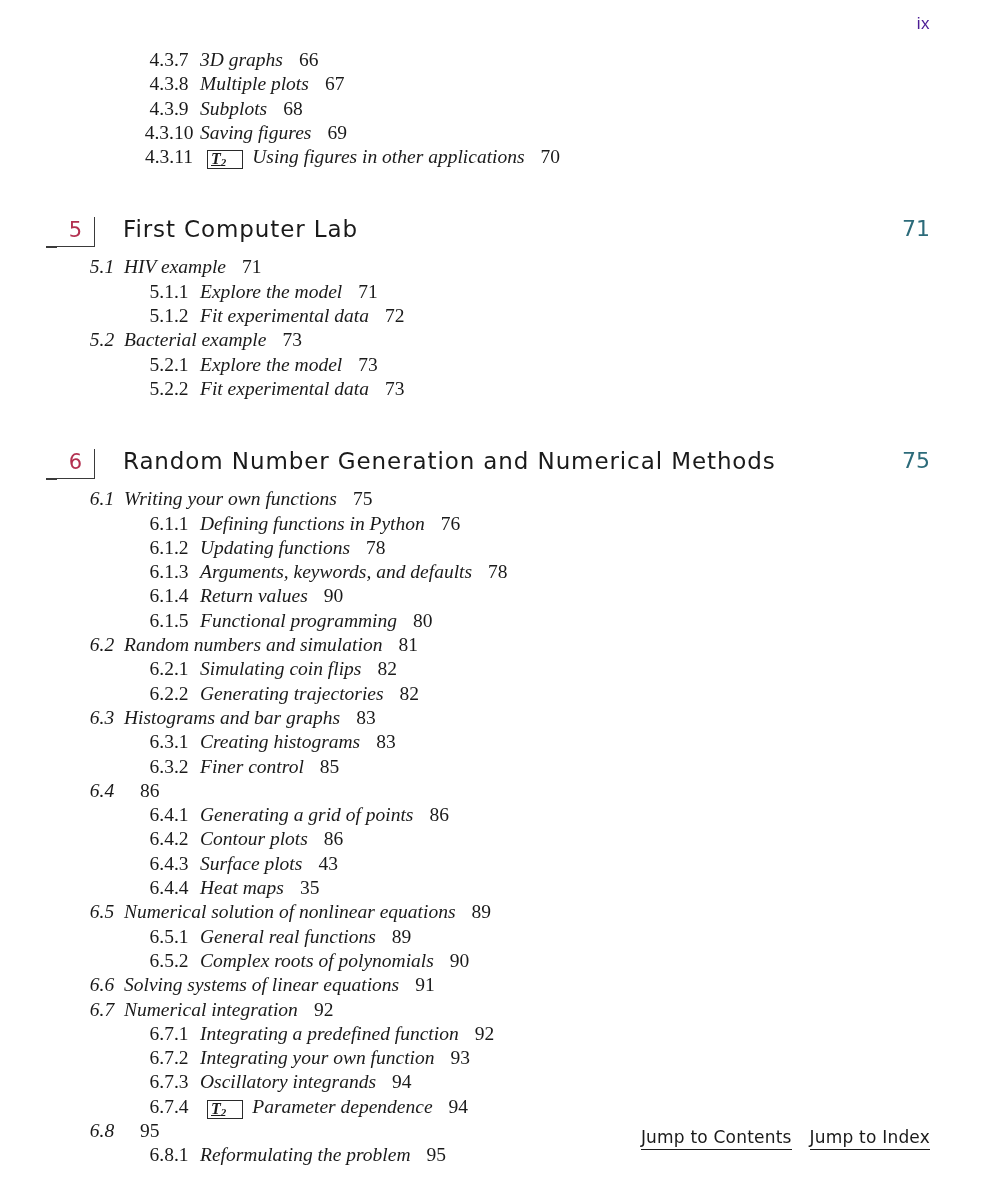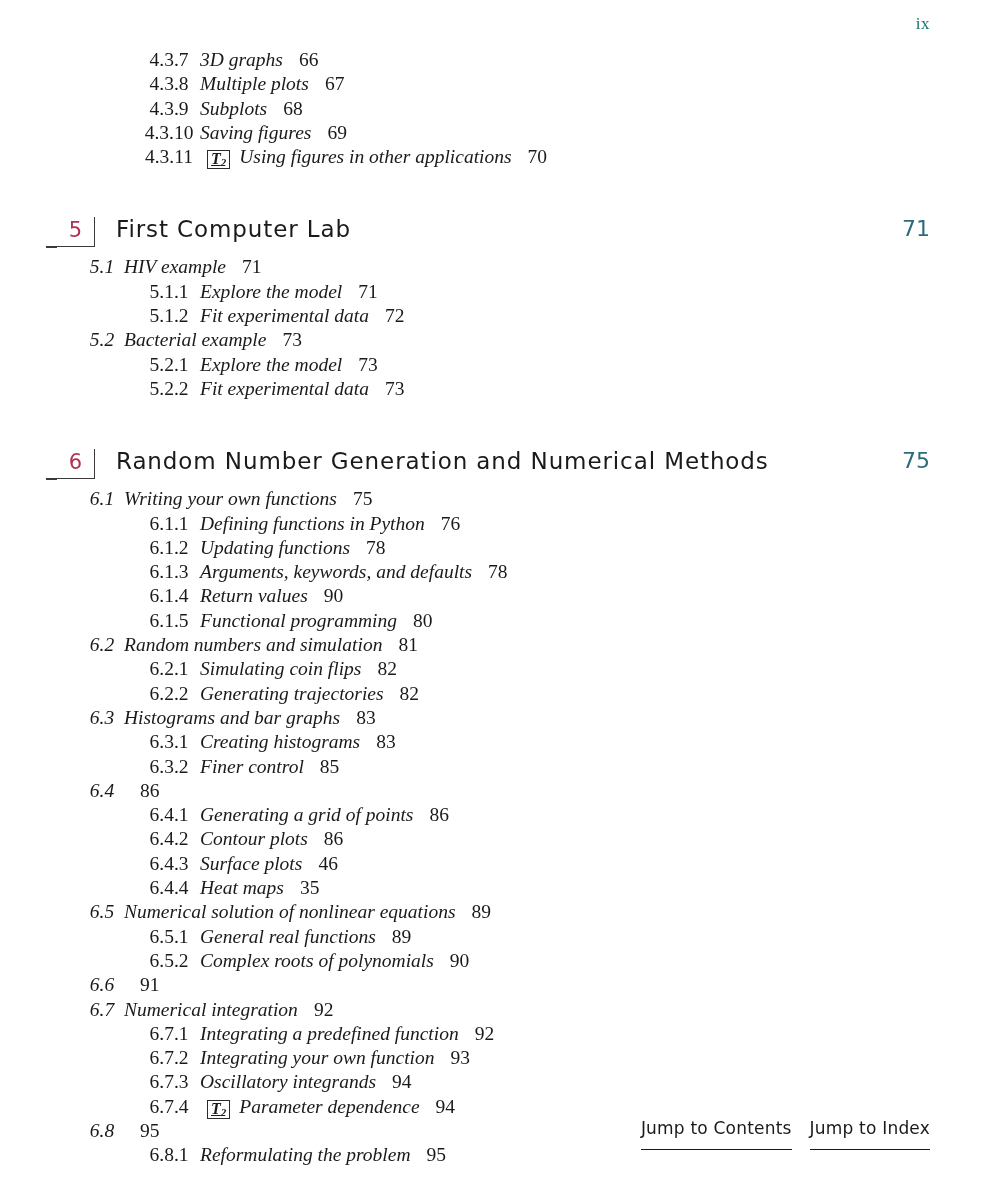"ix" .folio { color: #0f766e -> #4c1d95; font-family: Liberation Serif, serif -> Liberation Sans, sans-serif }
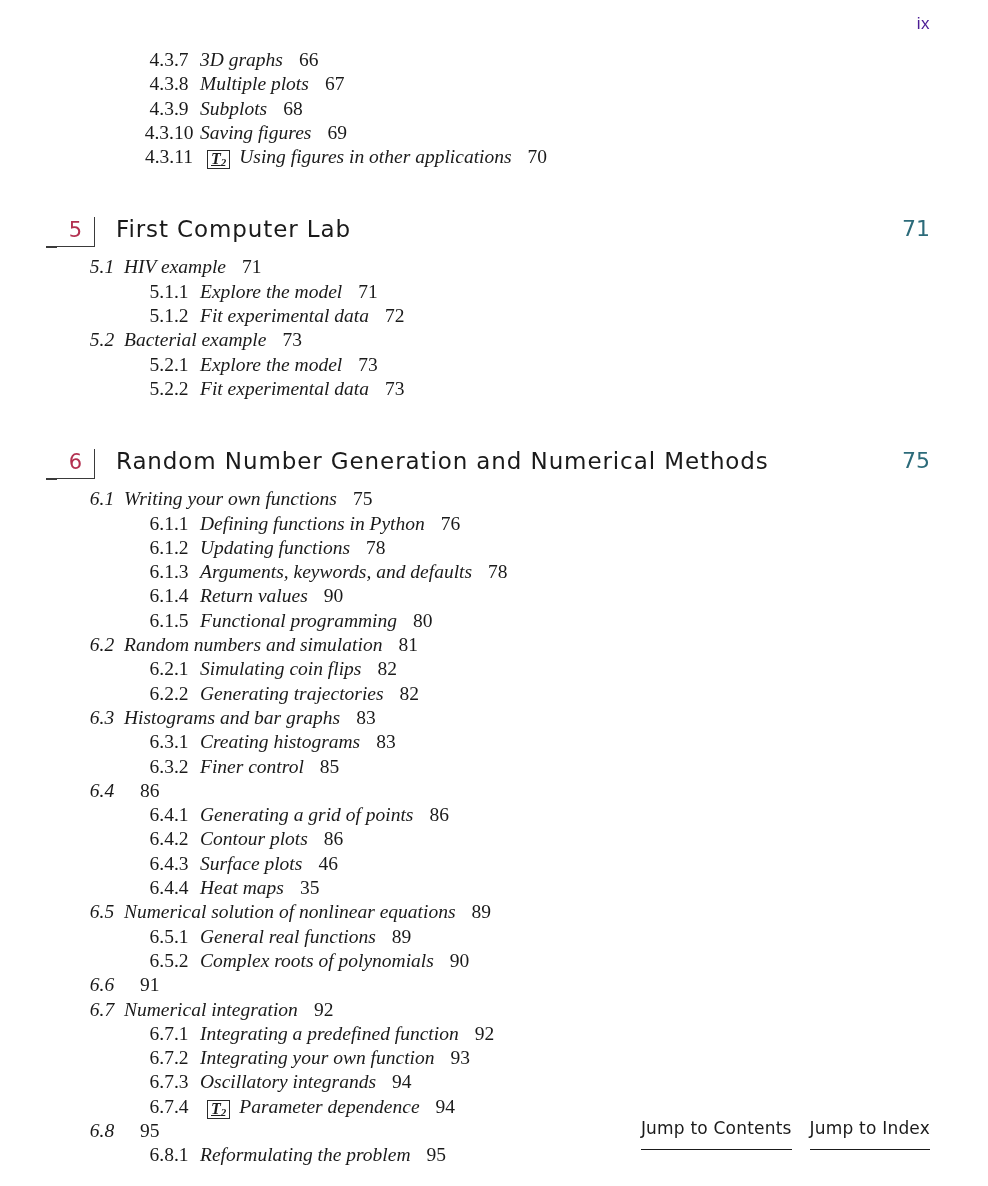"T2" .t2 { padding: 0px 3px 0px 3px -> 0px 16px 0px 3px }
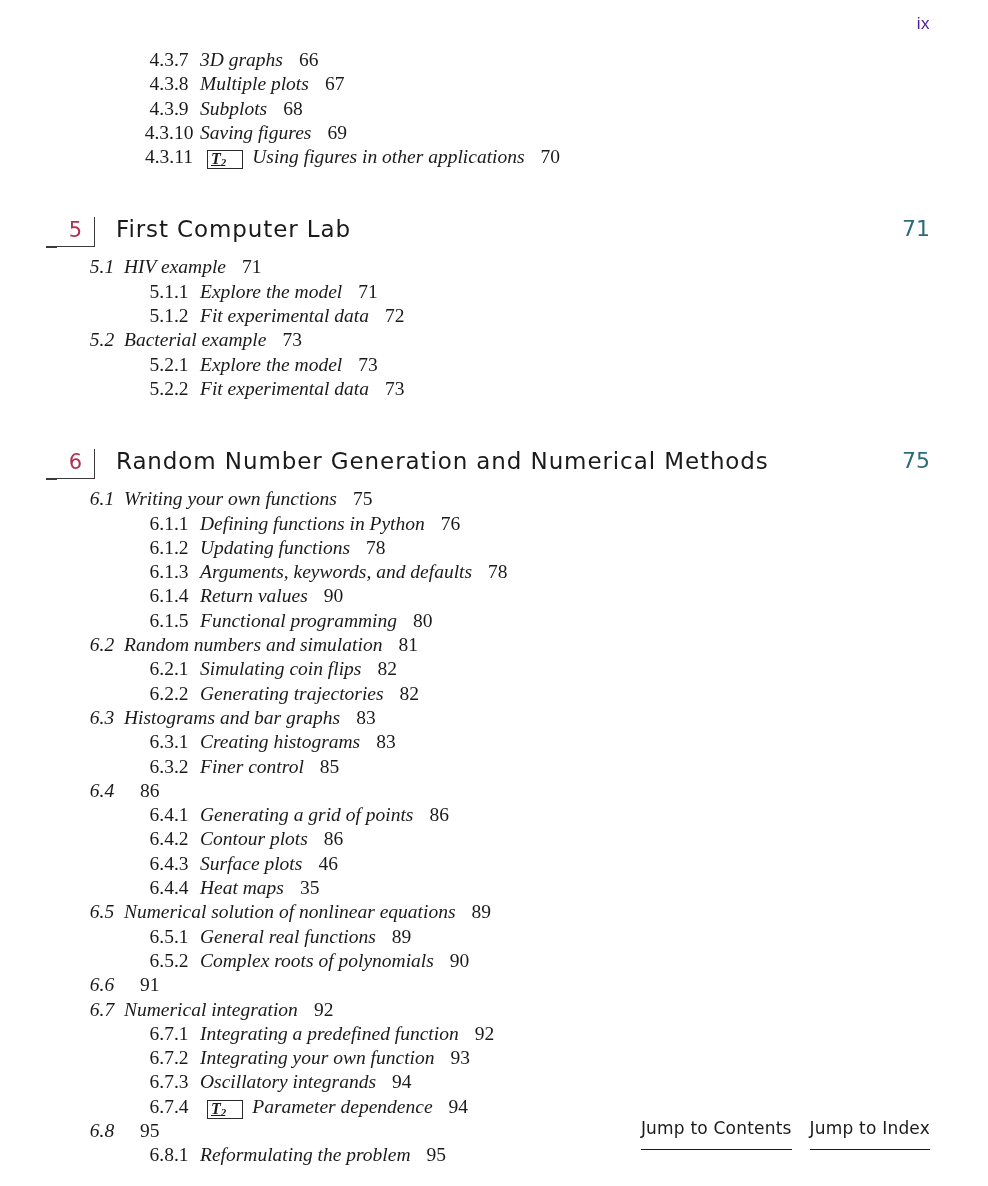"First Computer Lab" .chapter .chtitle { margin-left: 21px -> 28px }
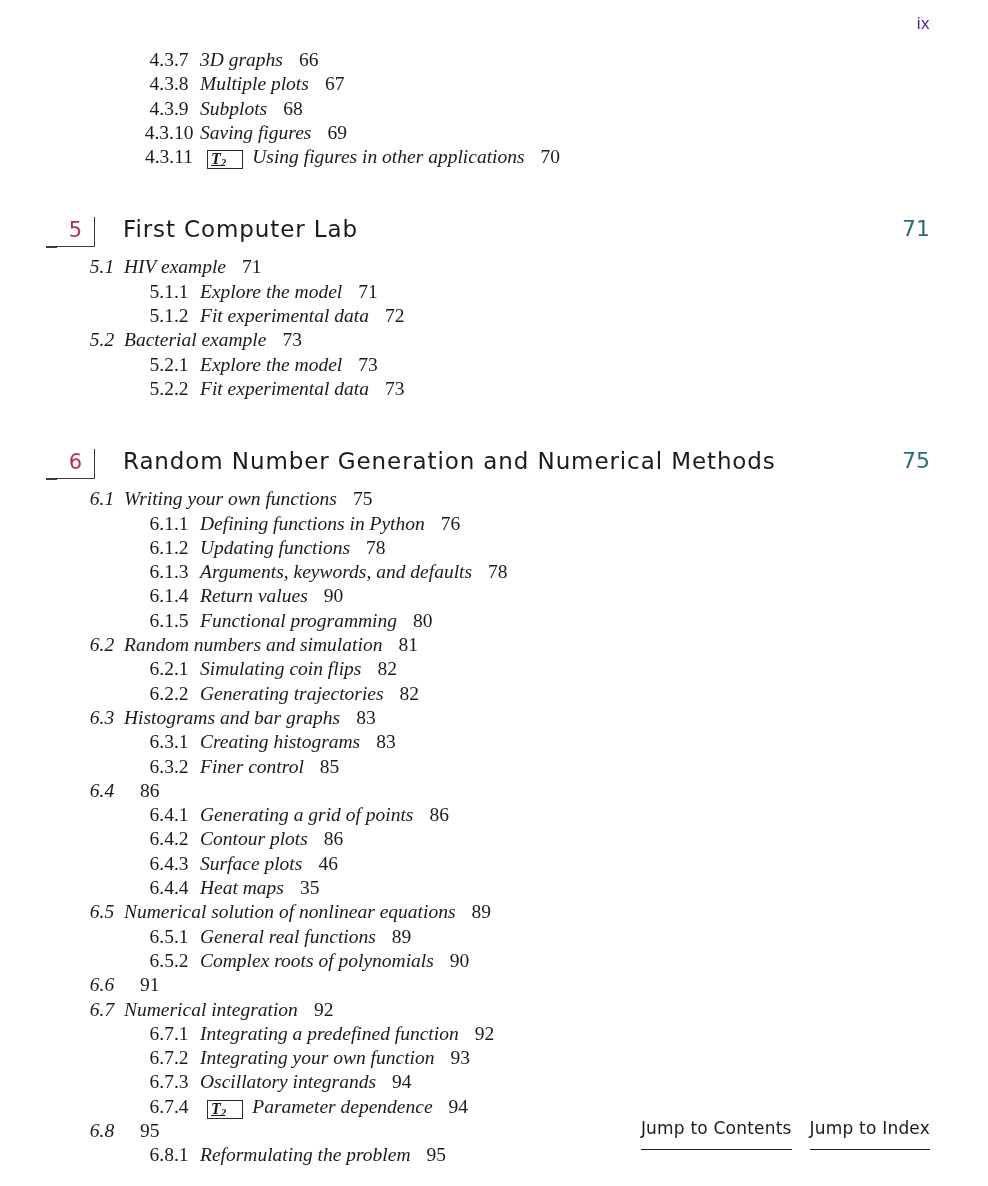"46" span.pg { text: 46 -> 43 }
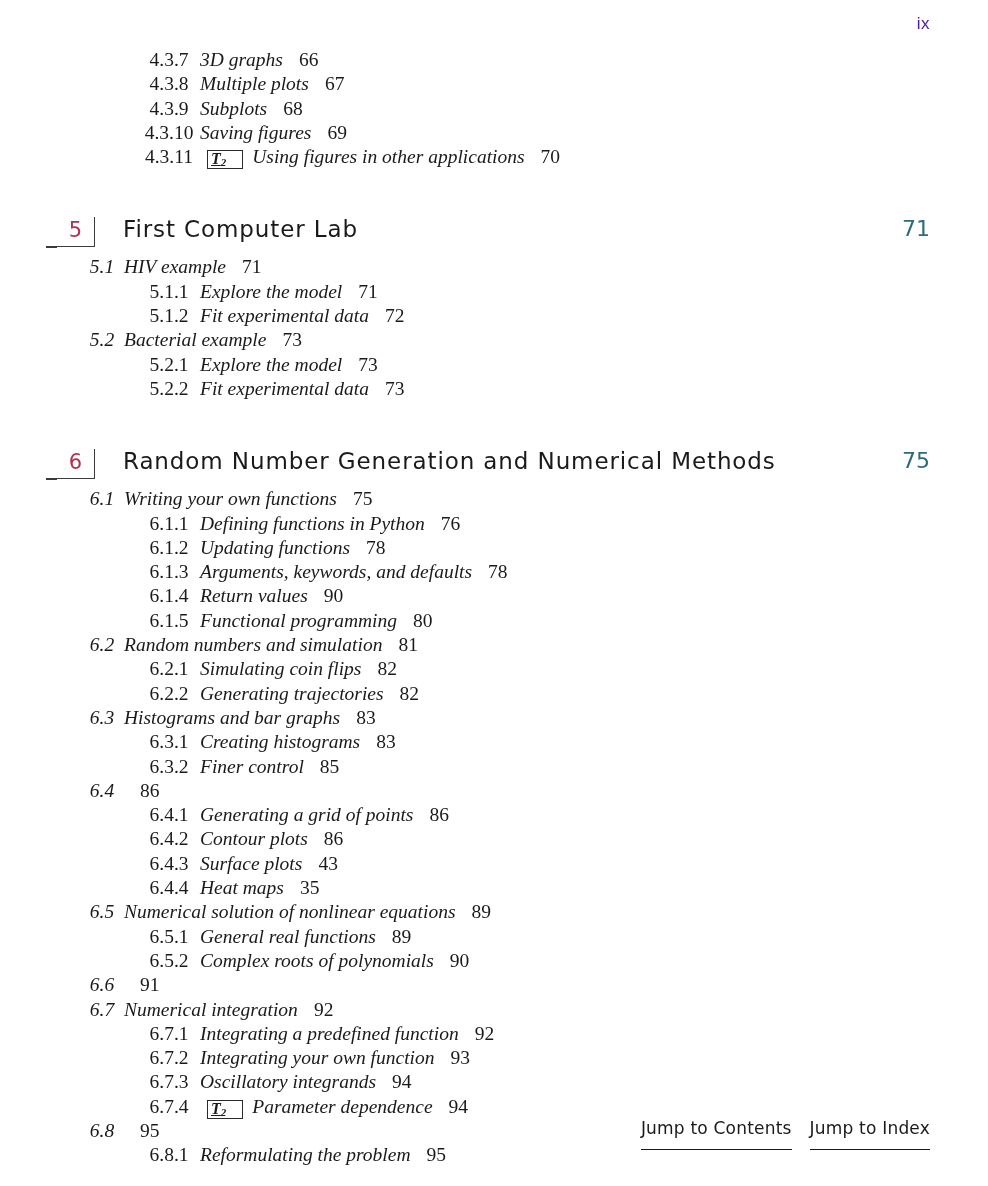"Solving systems of linear equations" span.title { html: none -> <span>Solving systems of linear equations</span> }
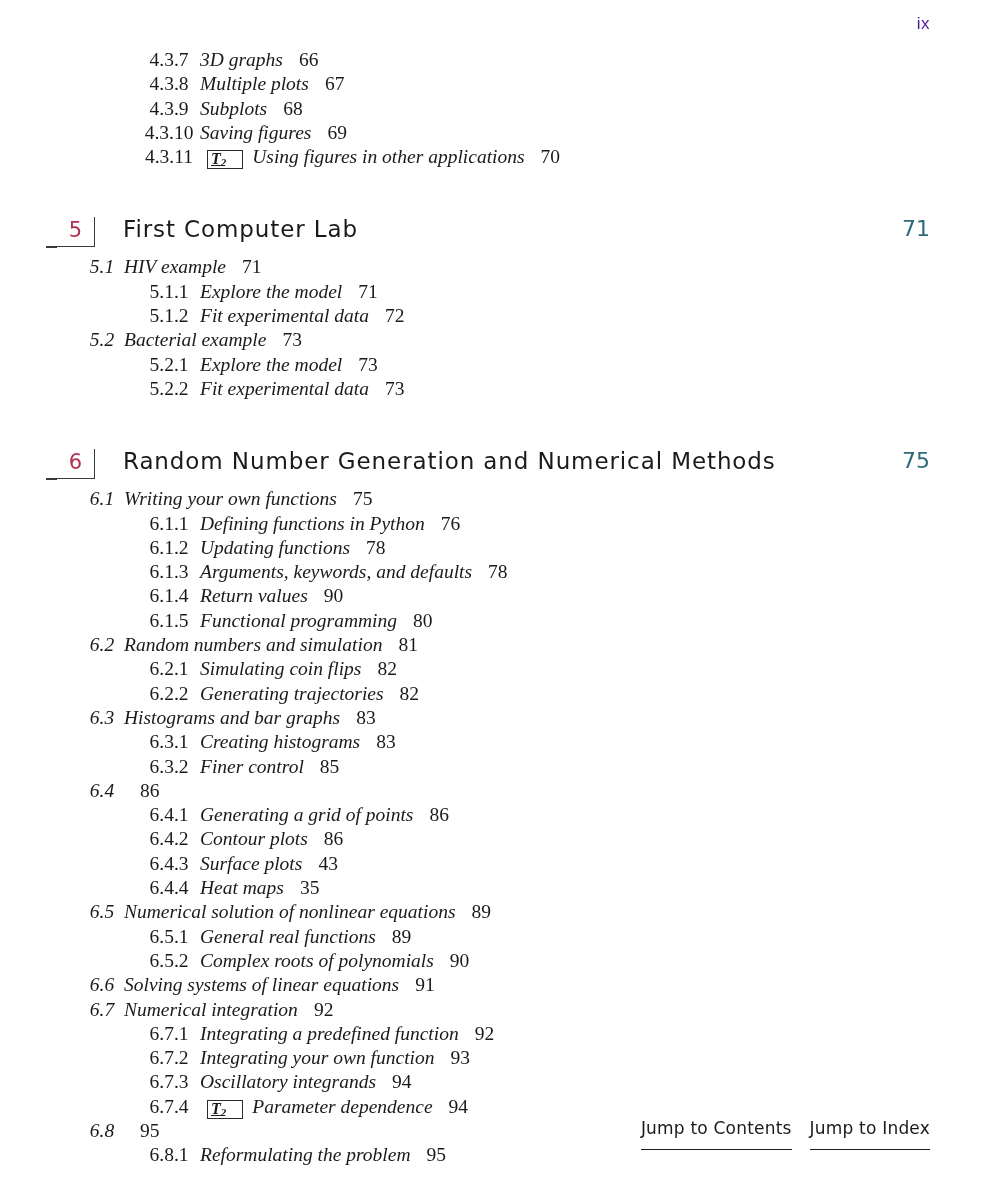"Jump to Contents" .footer a { padding-bottom: 11px -> 2px }
